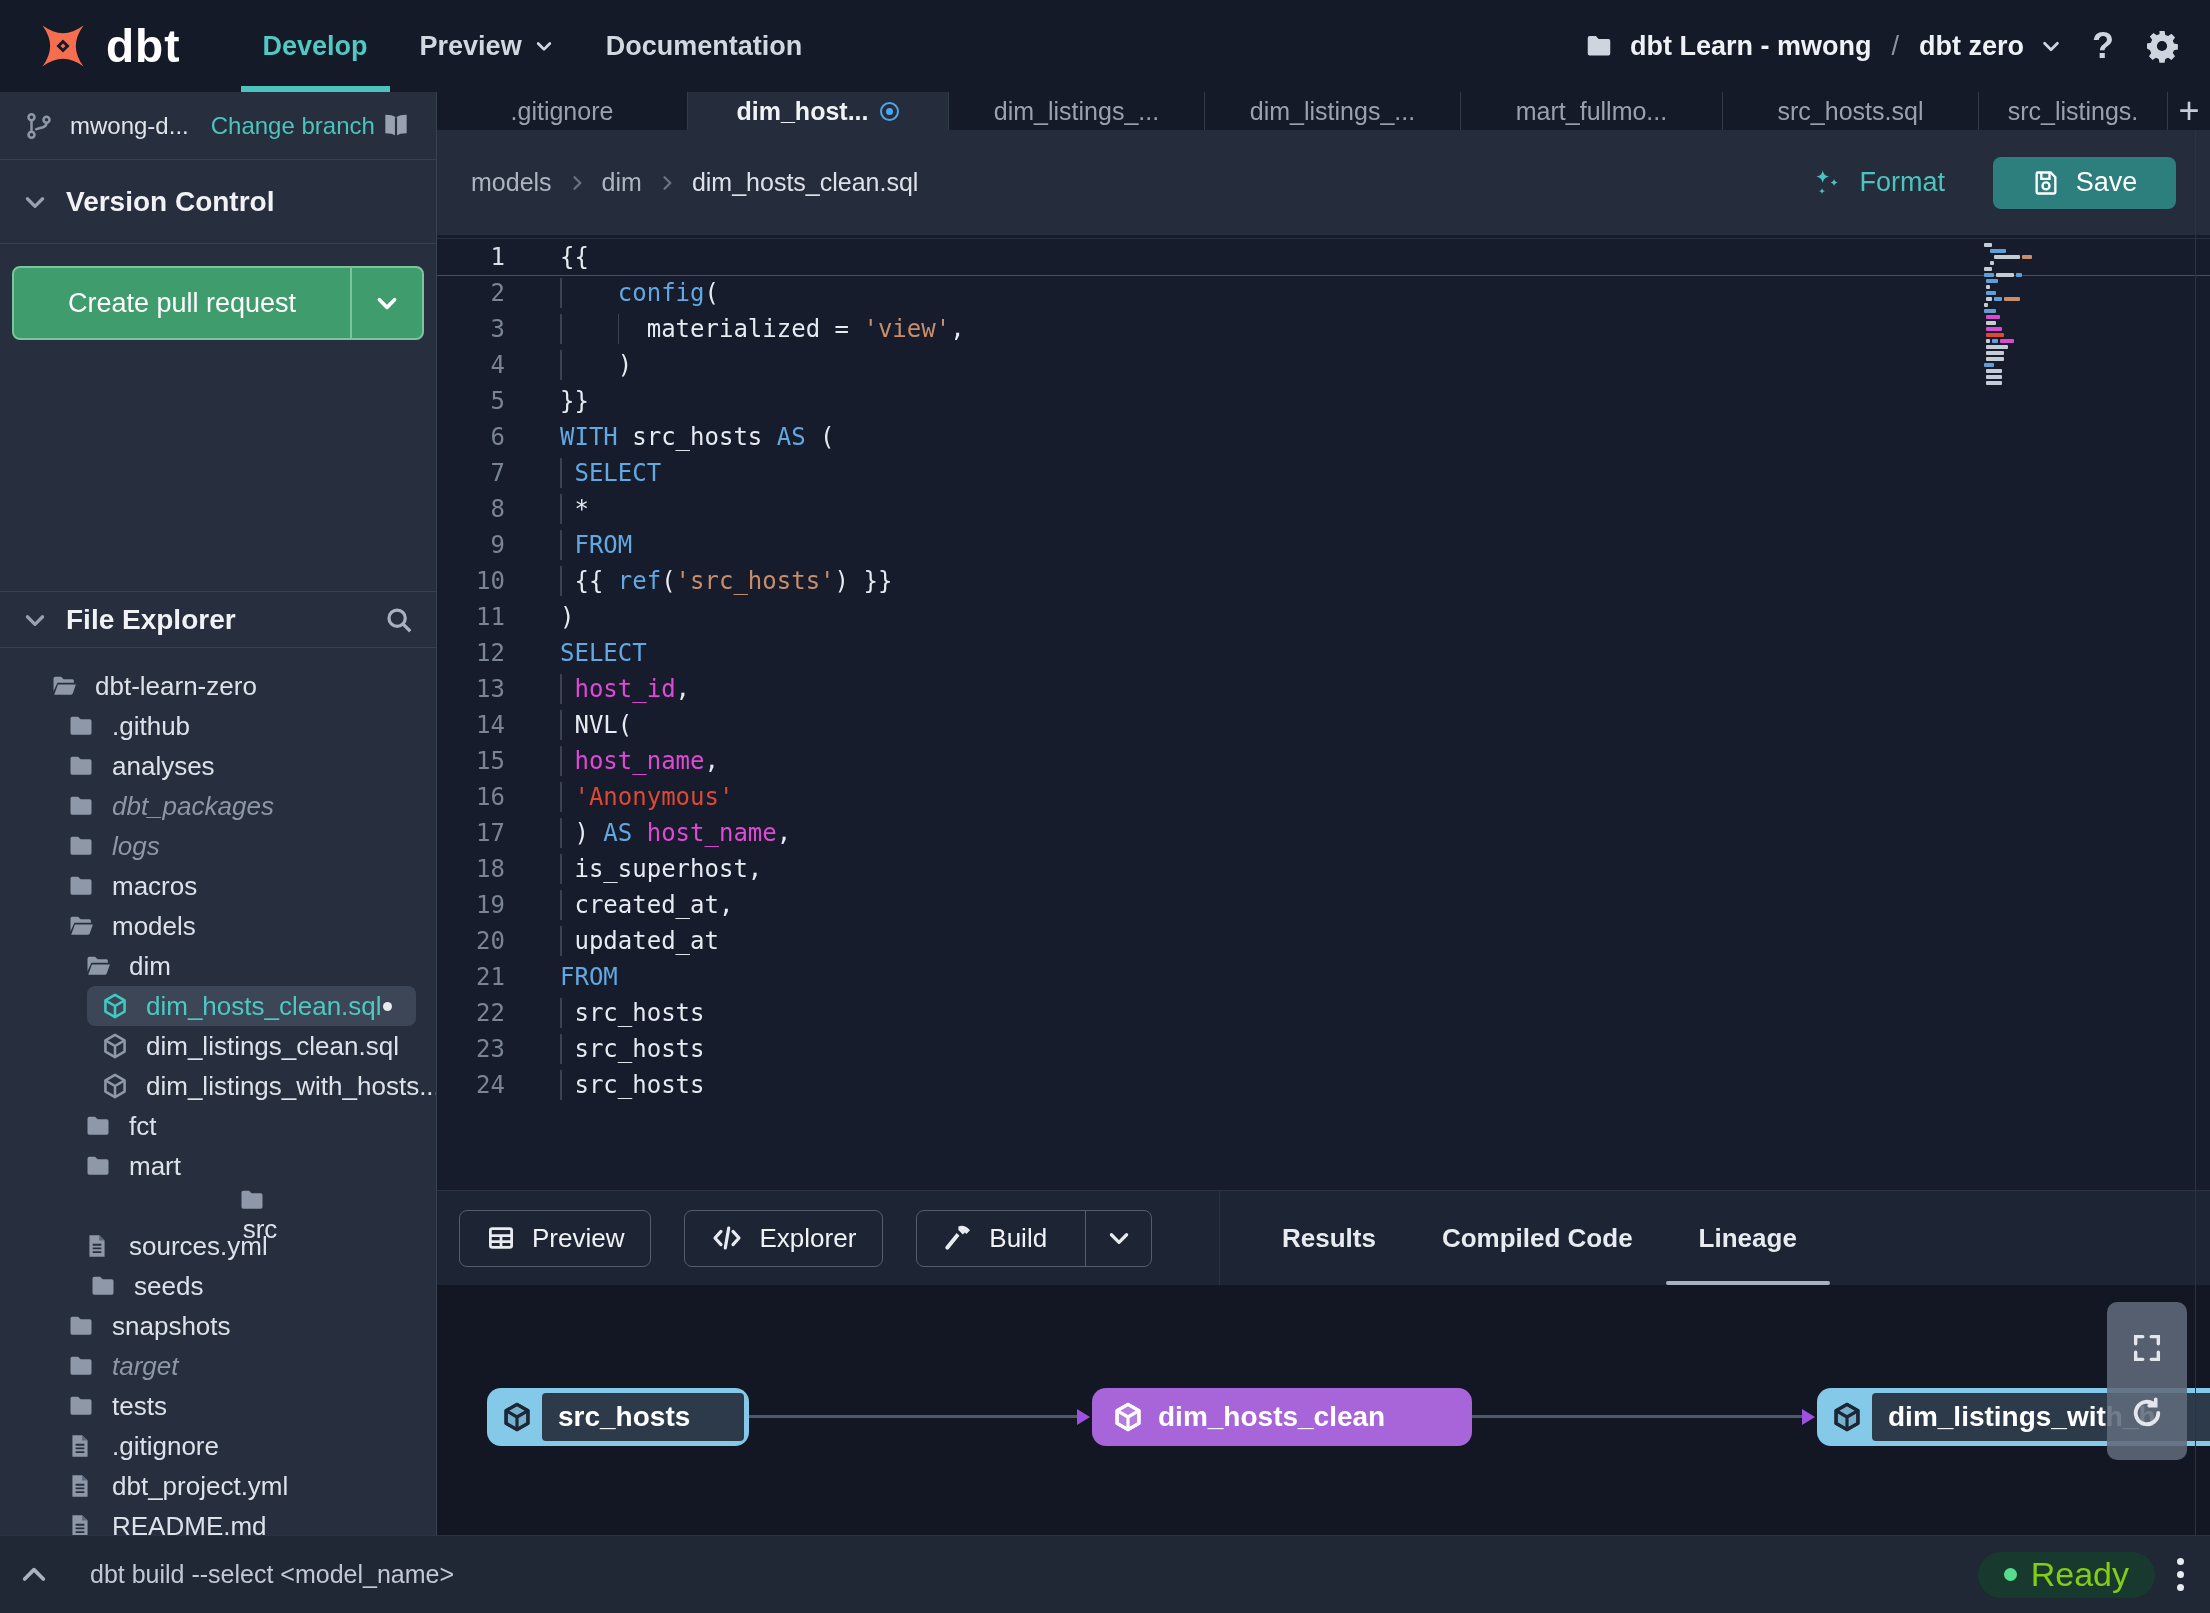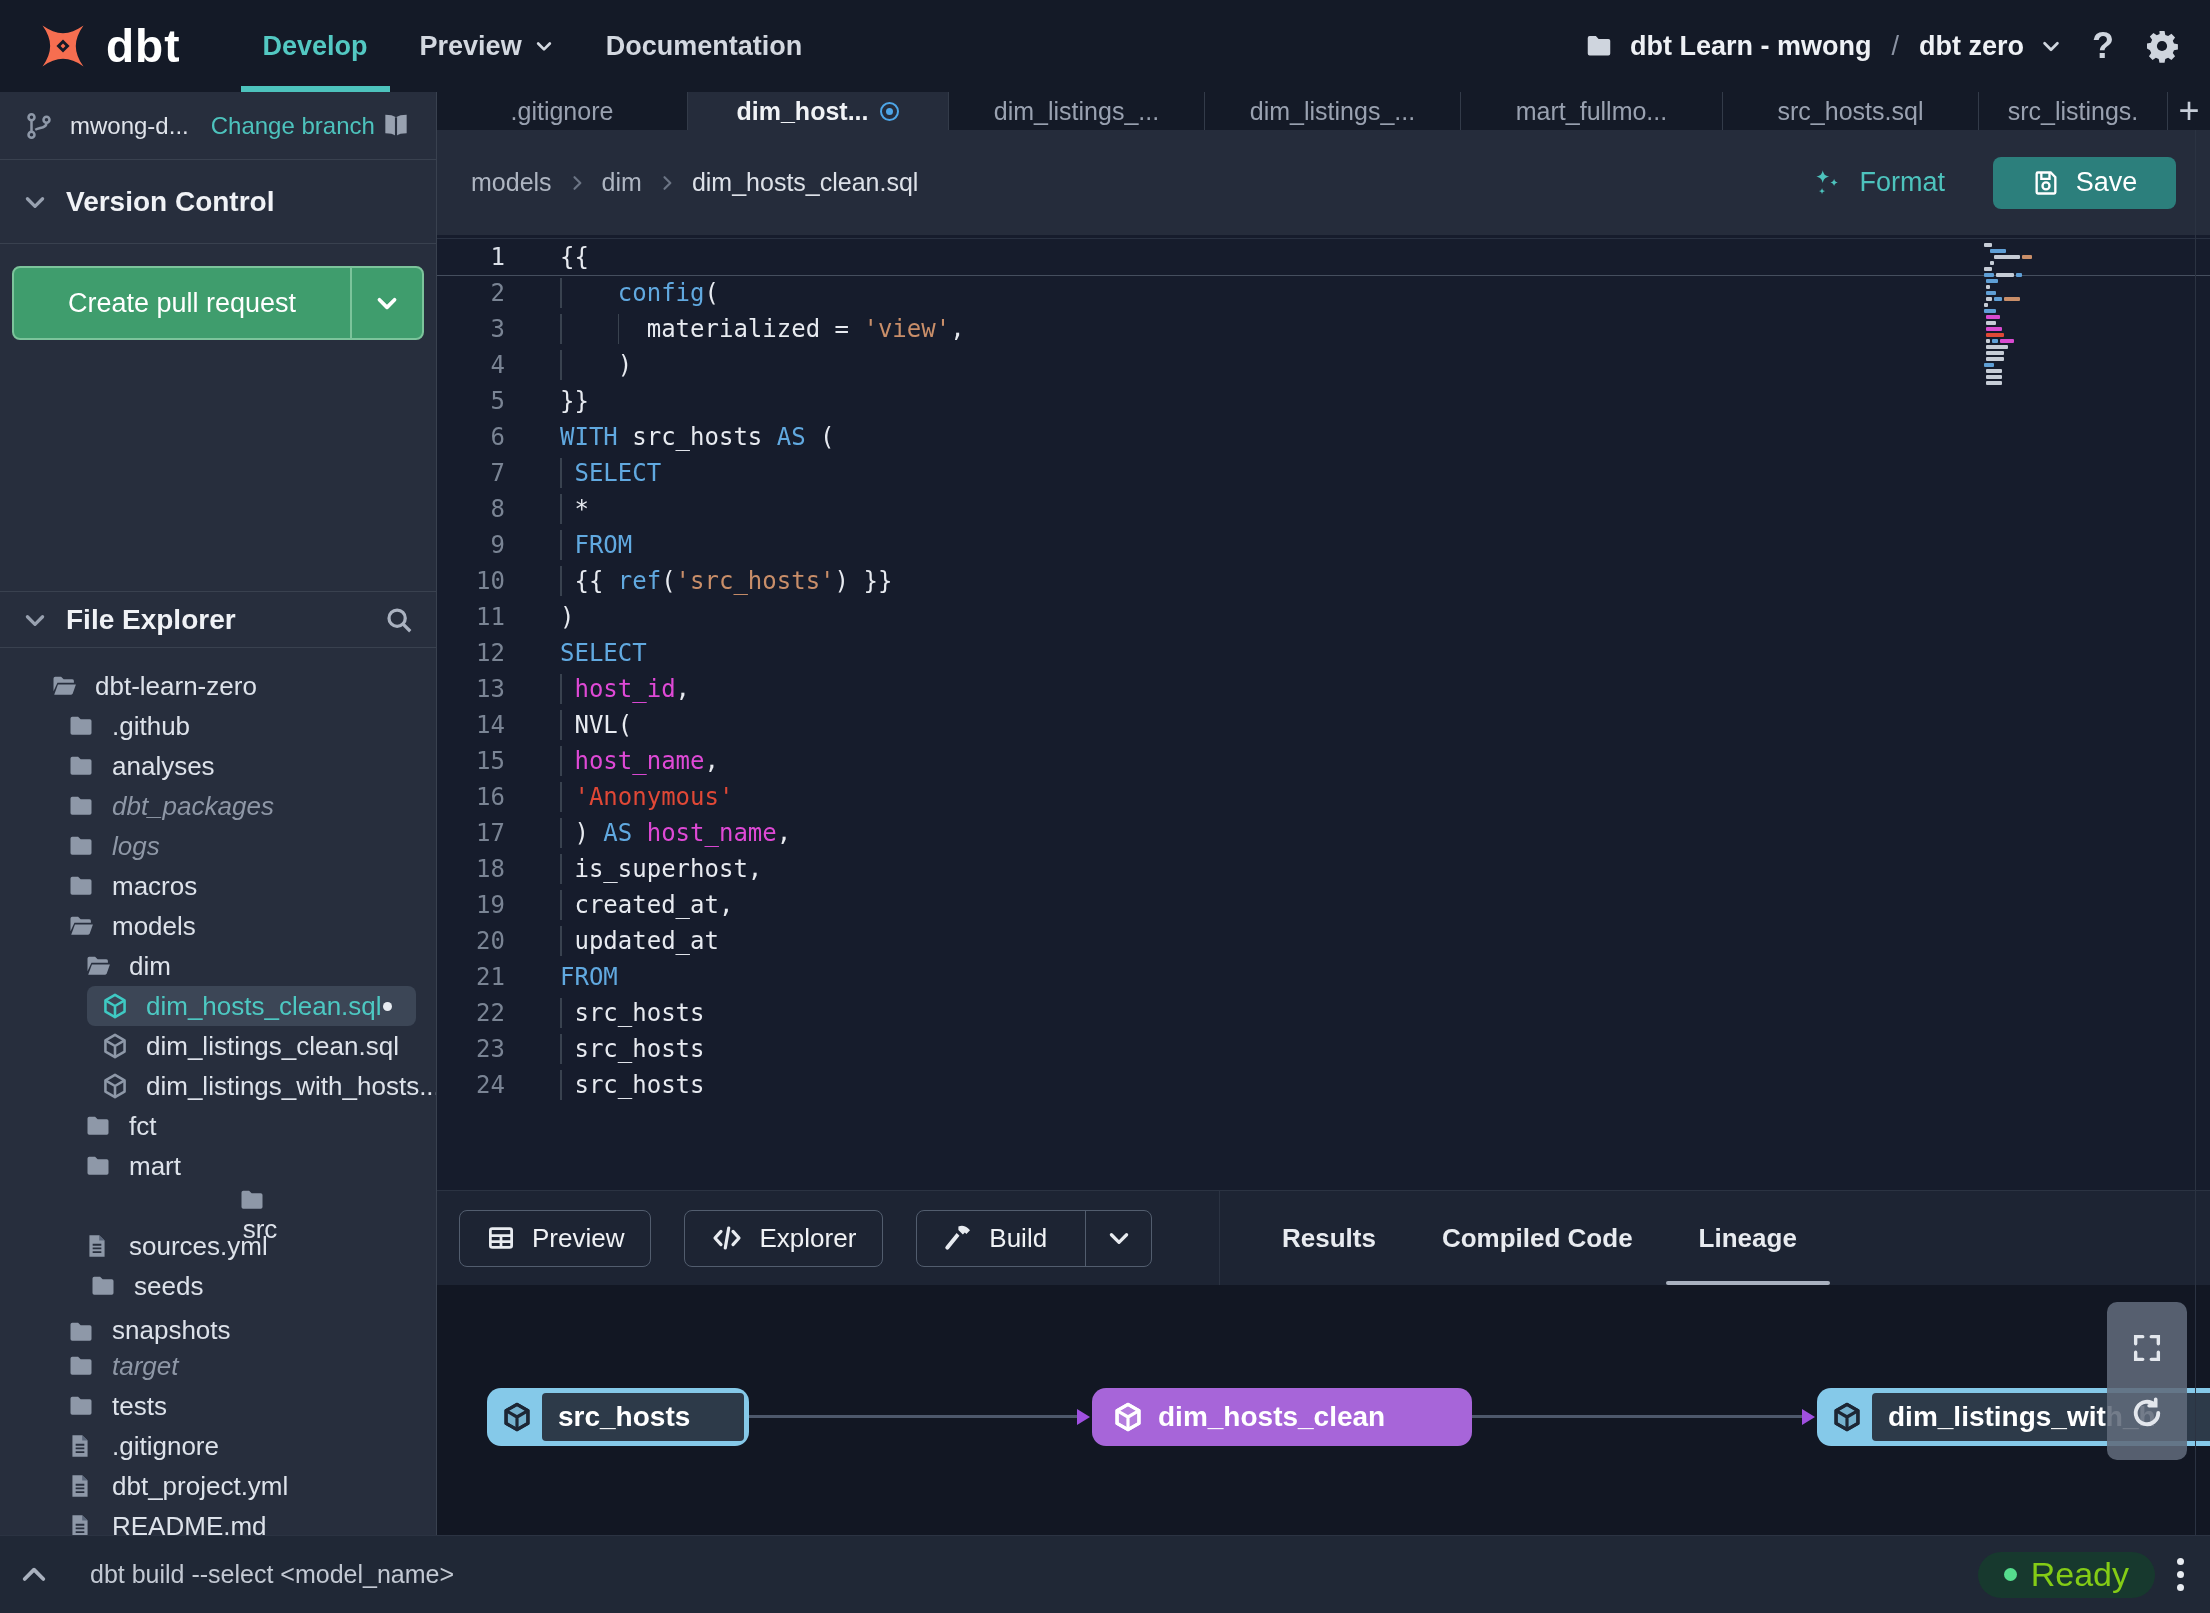"snapshots" div.tree-row { align-items: flex-end -> none }
